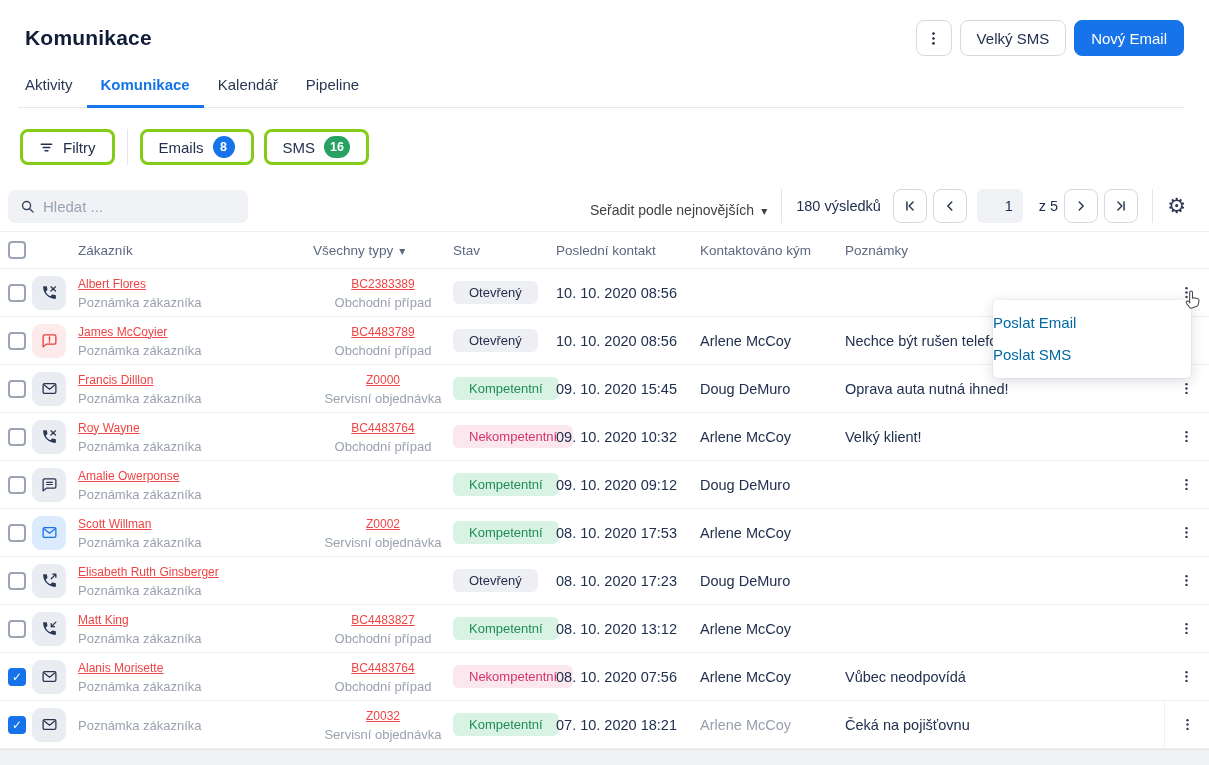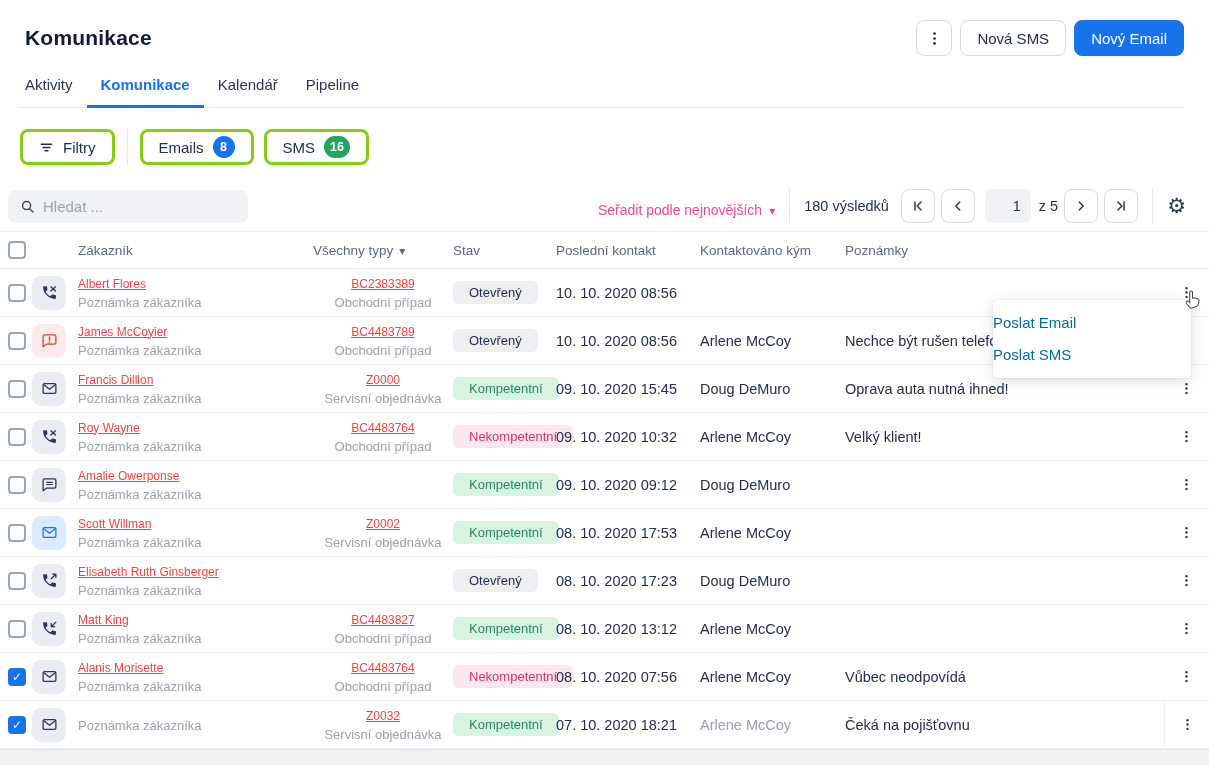"Nová SMS" button.btn { text: Nová -> Velký }
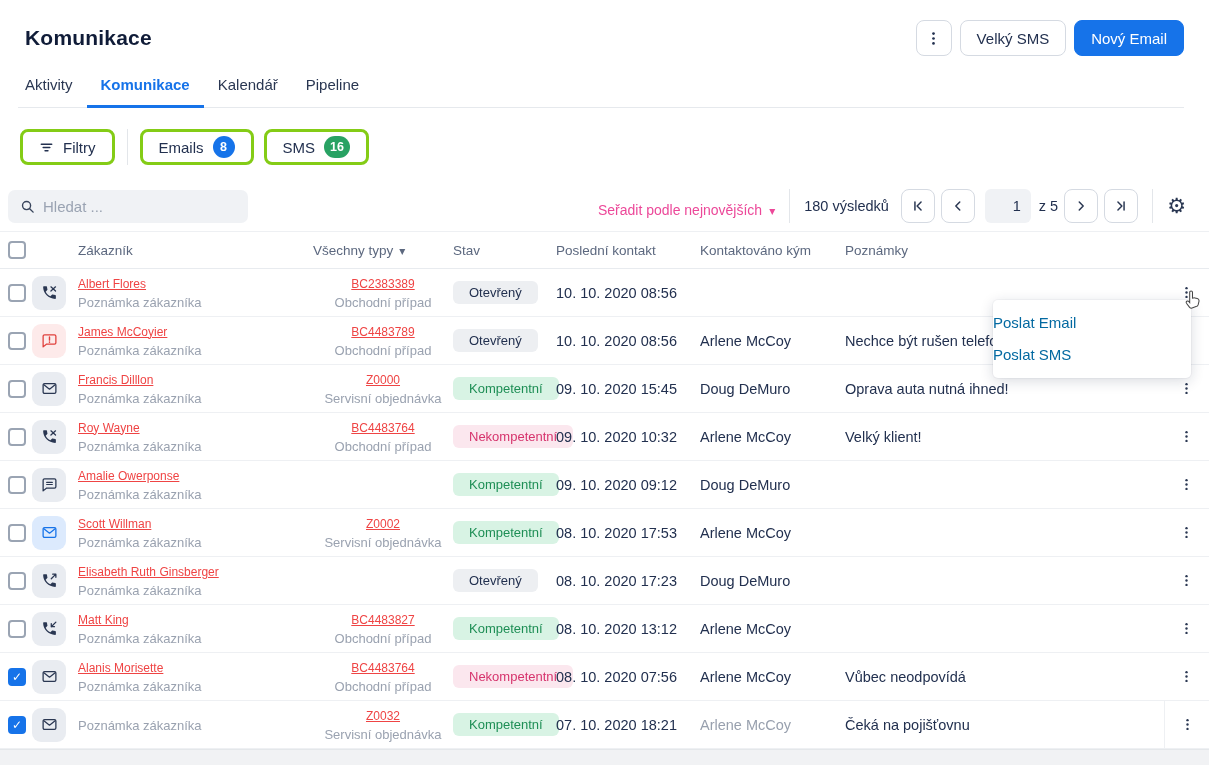"Seřadit podle nejnovějších" .sort { color: #ec4899 -> #404040 }
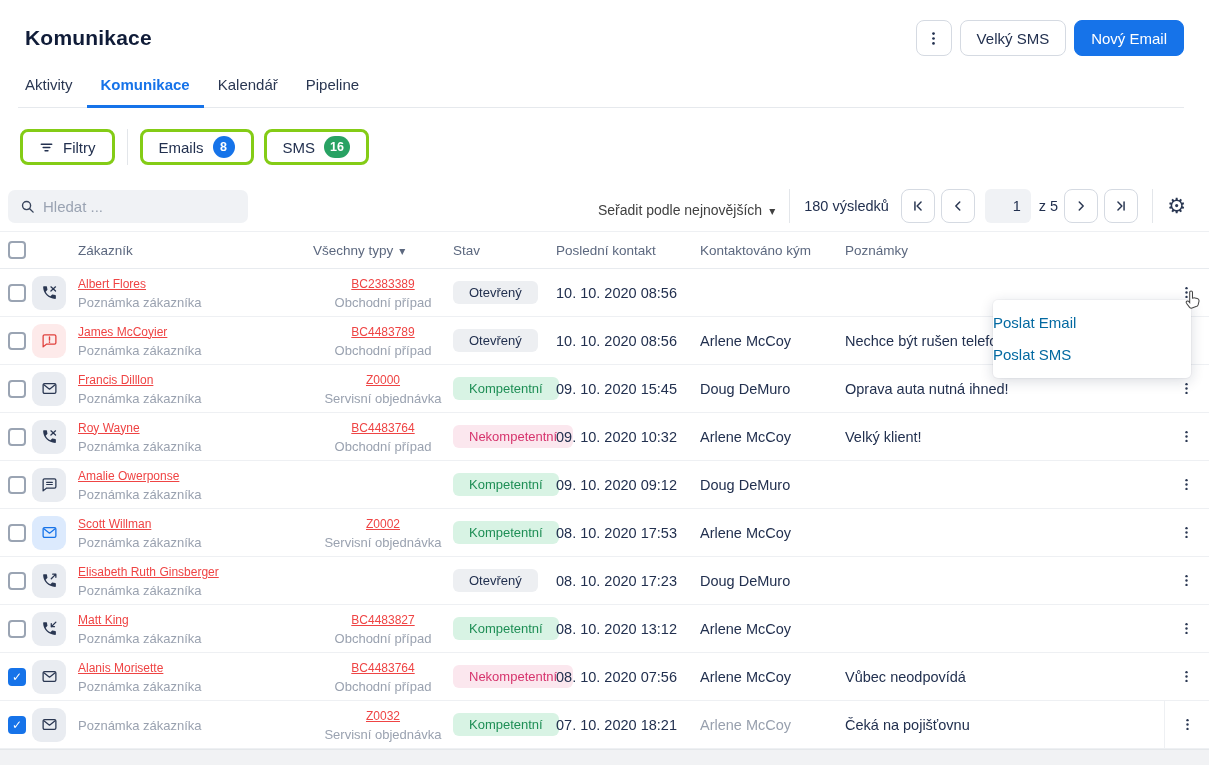"z 5" .page-of { margin-left: 8px -> 16px }
